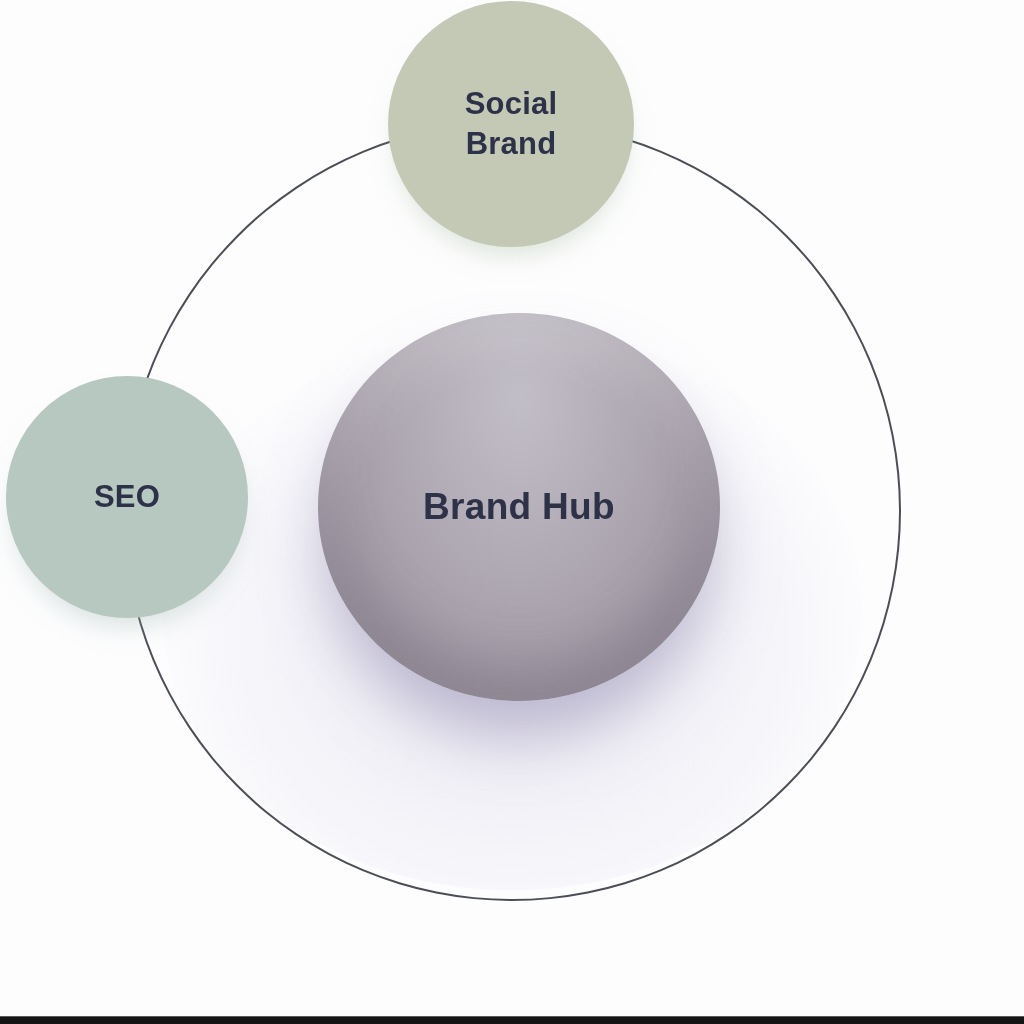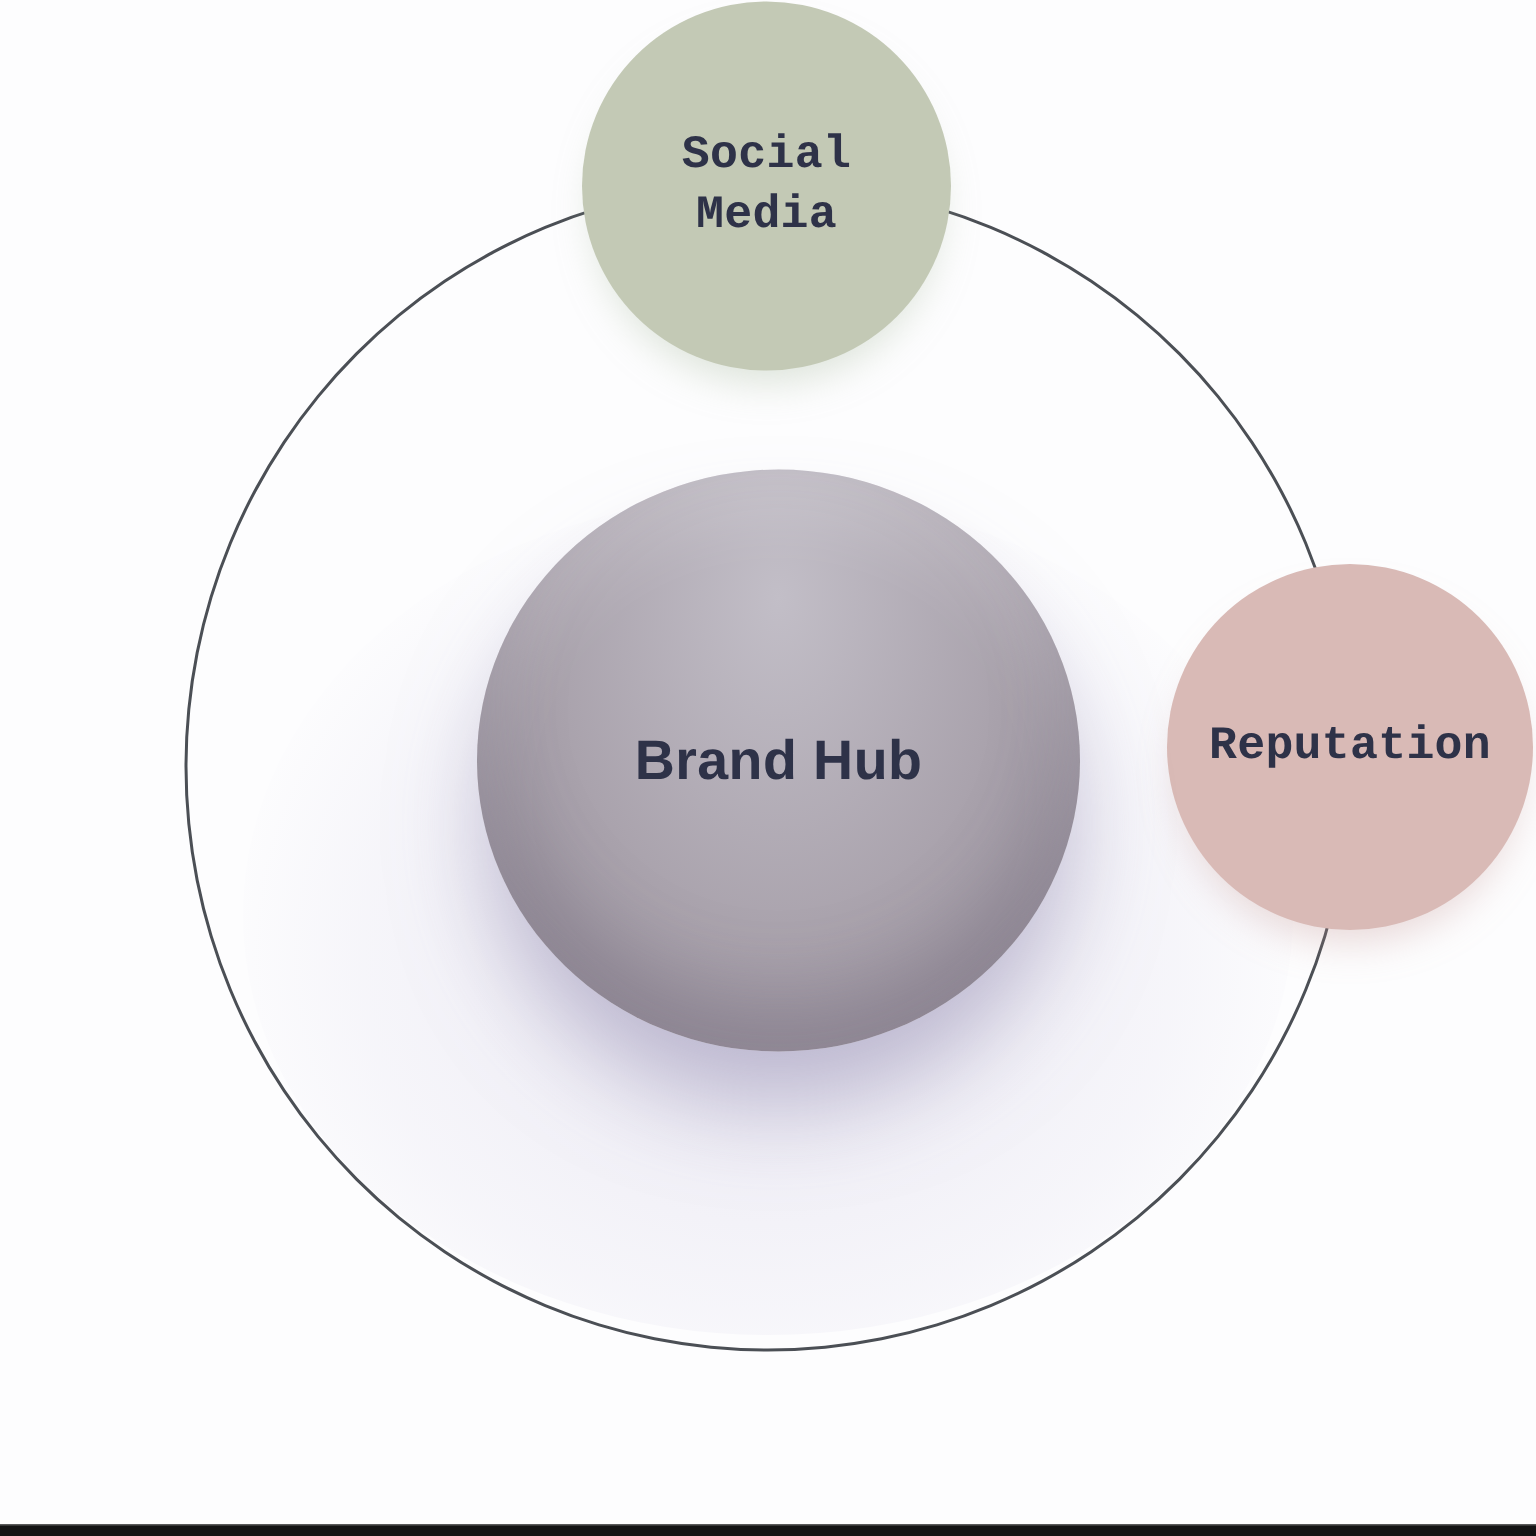"Social" .node { font-family: Liberation Mono, monospace -> none }
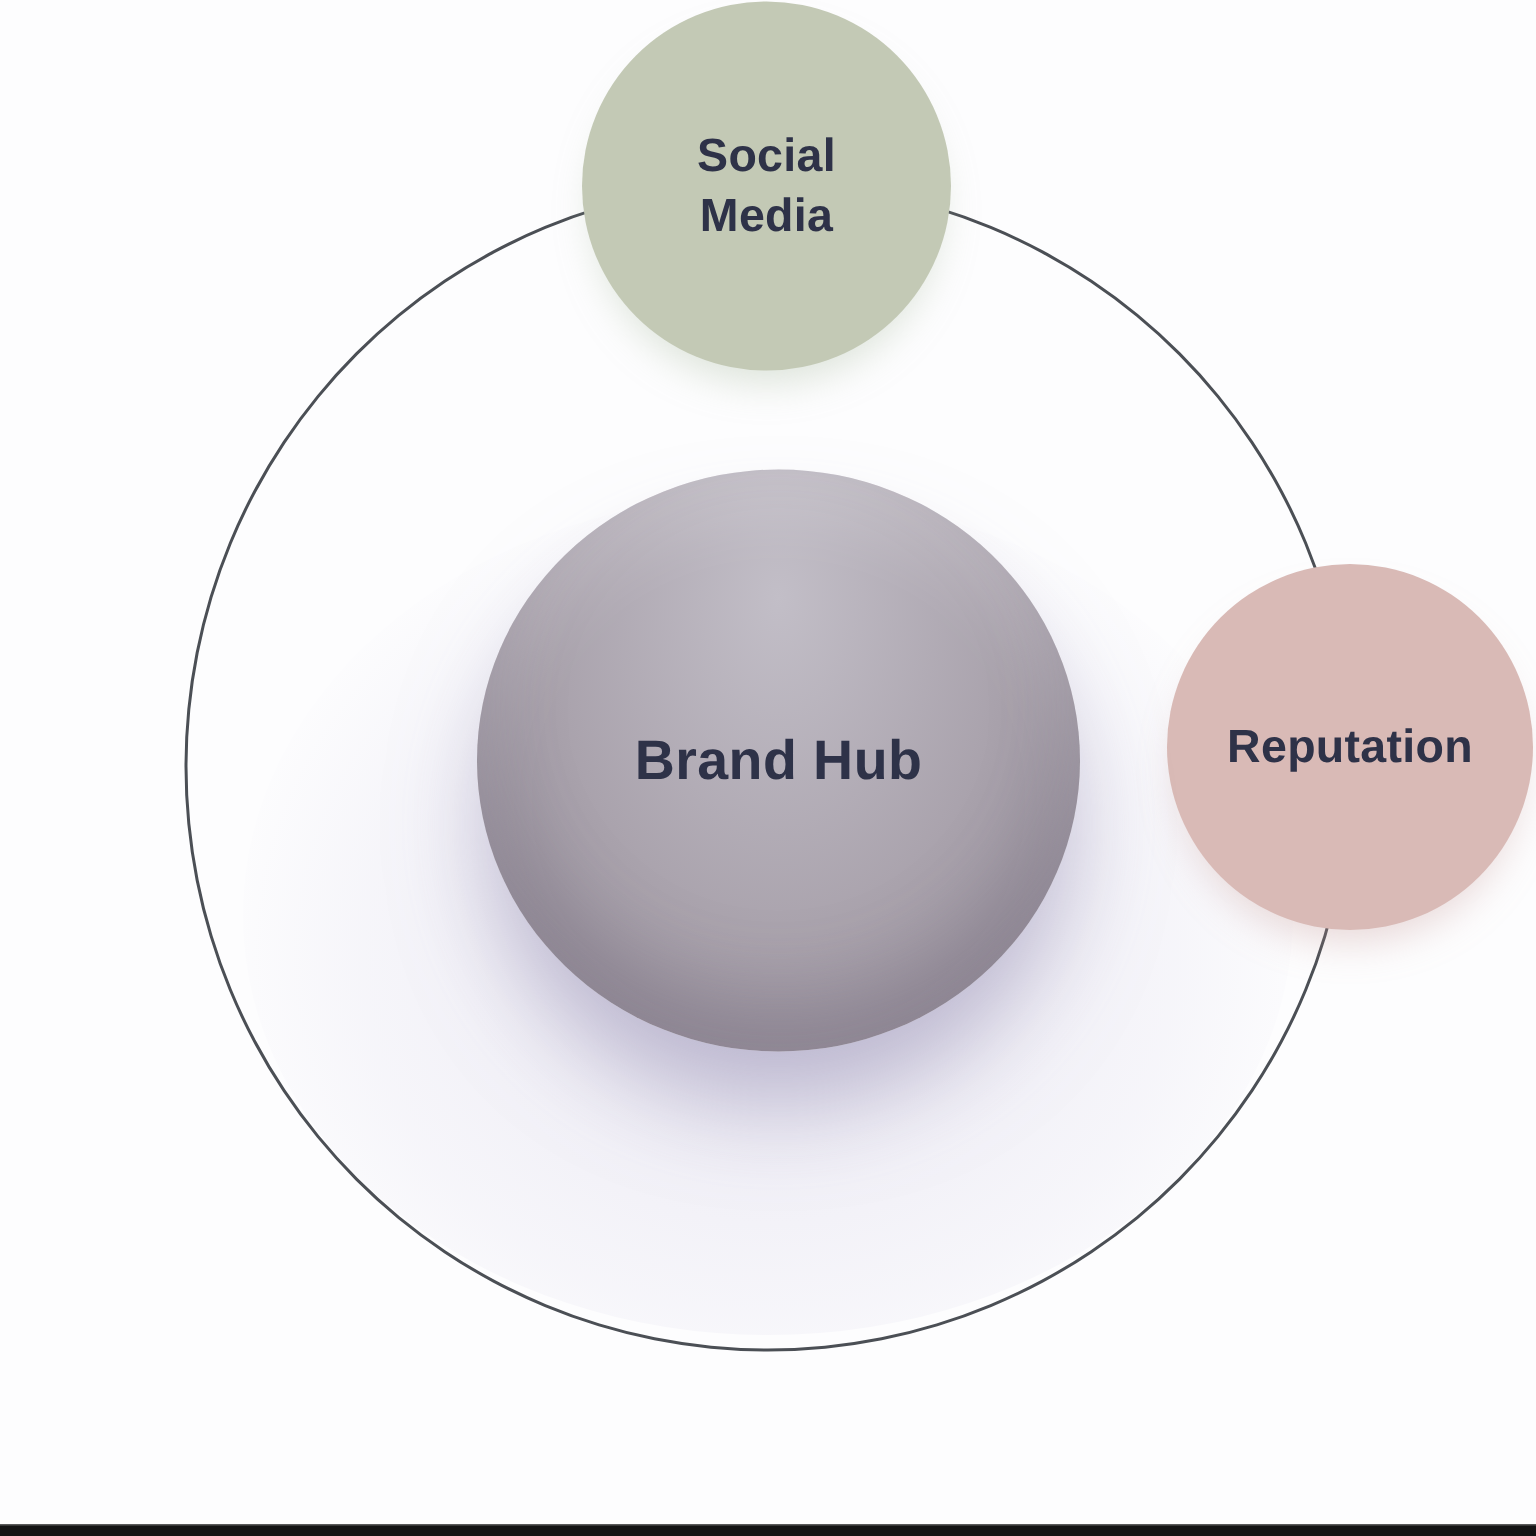"Media" span.label-line { text: Media -> Brand }
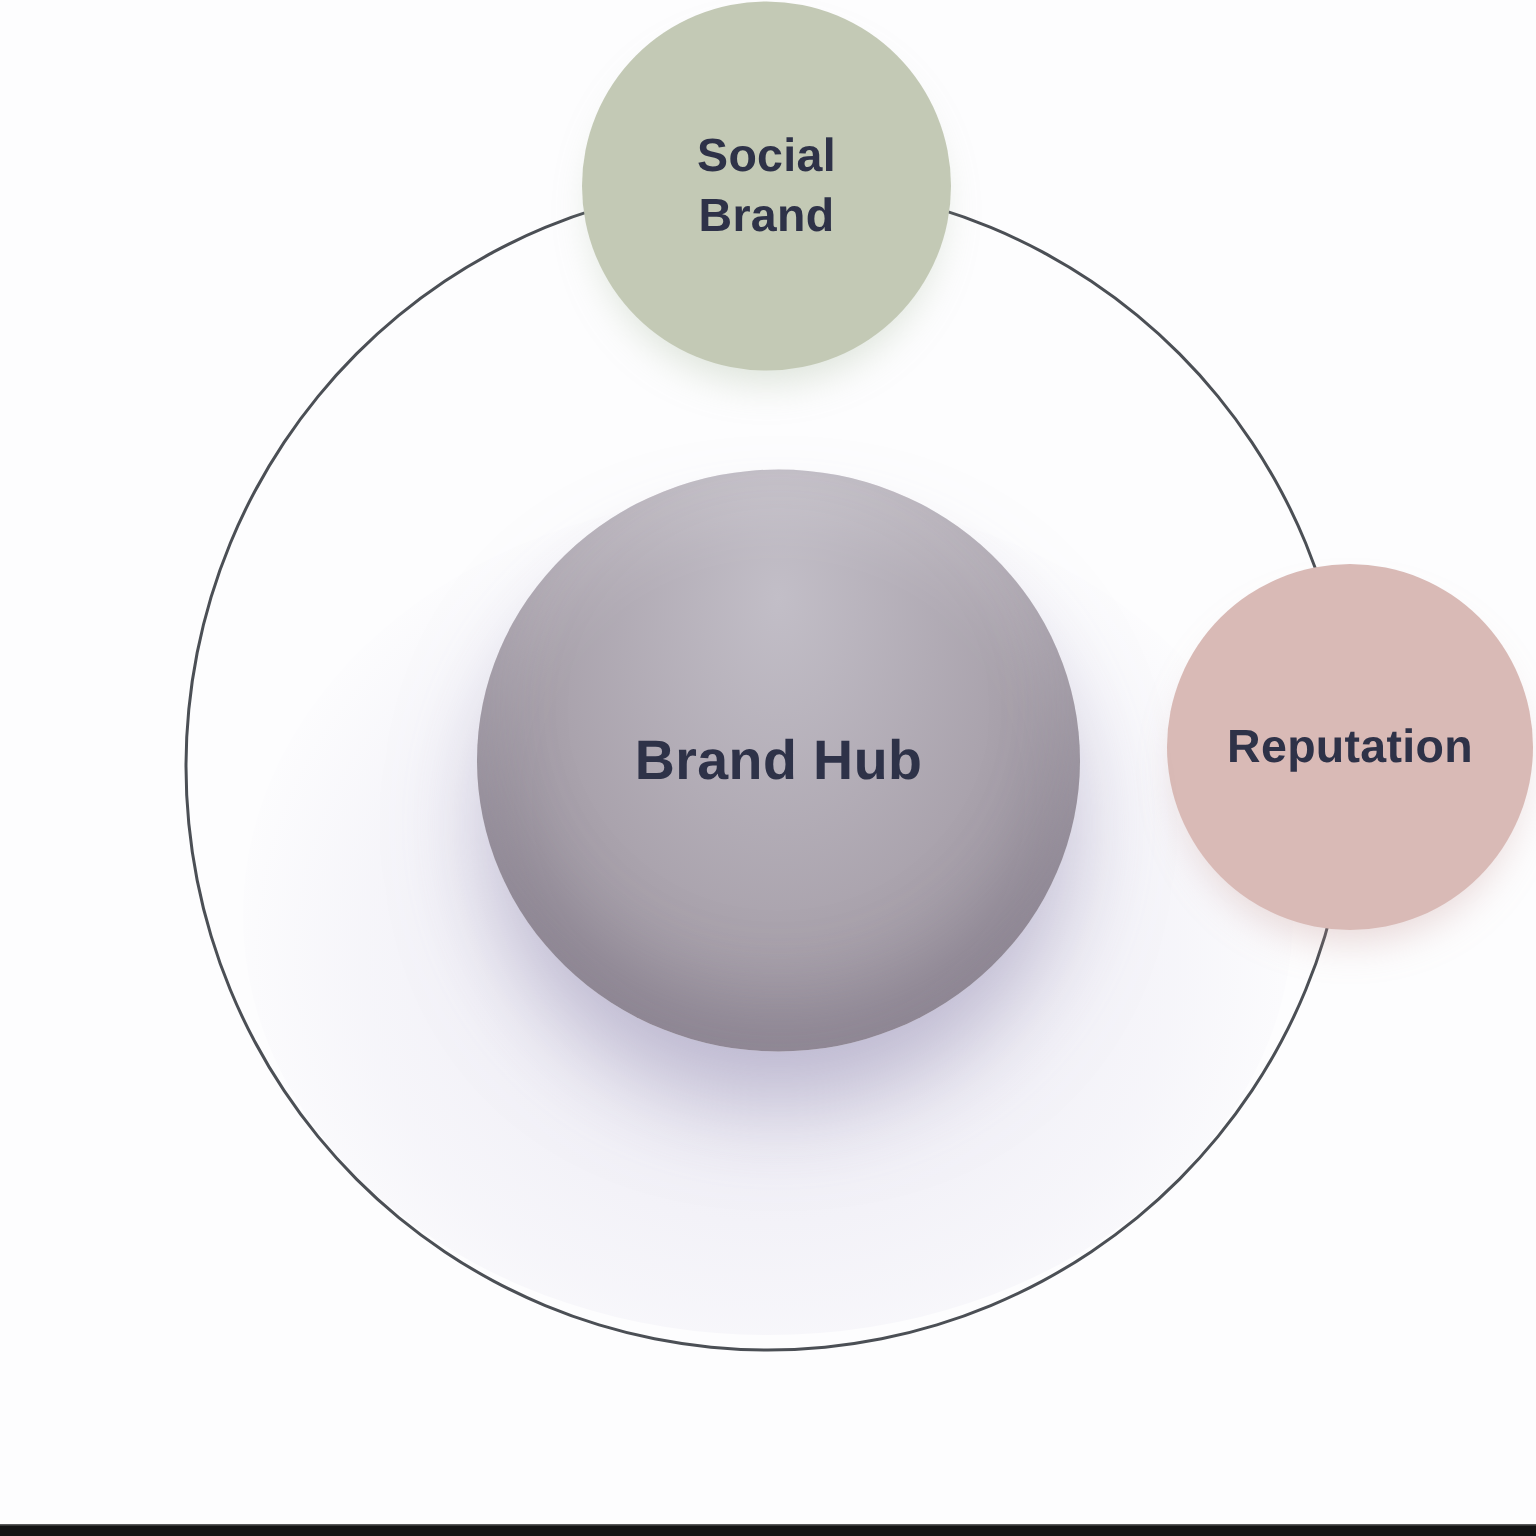"SEO" div.node { html: none -> <div> <span>SEO</span> </div> }
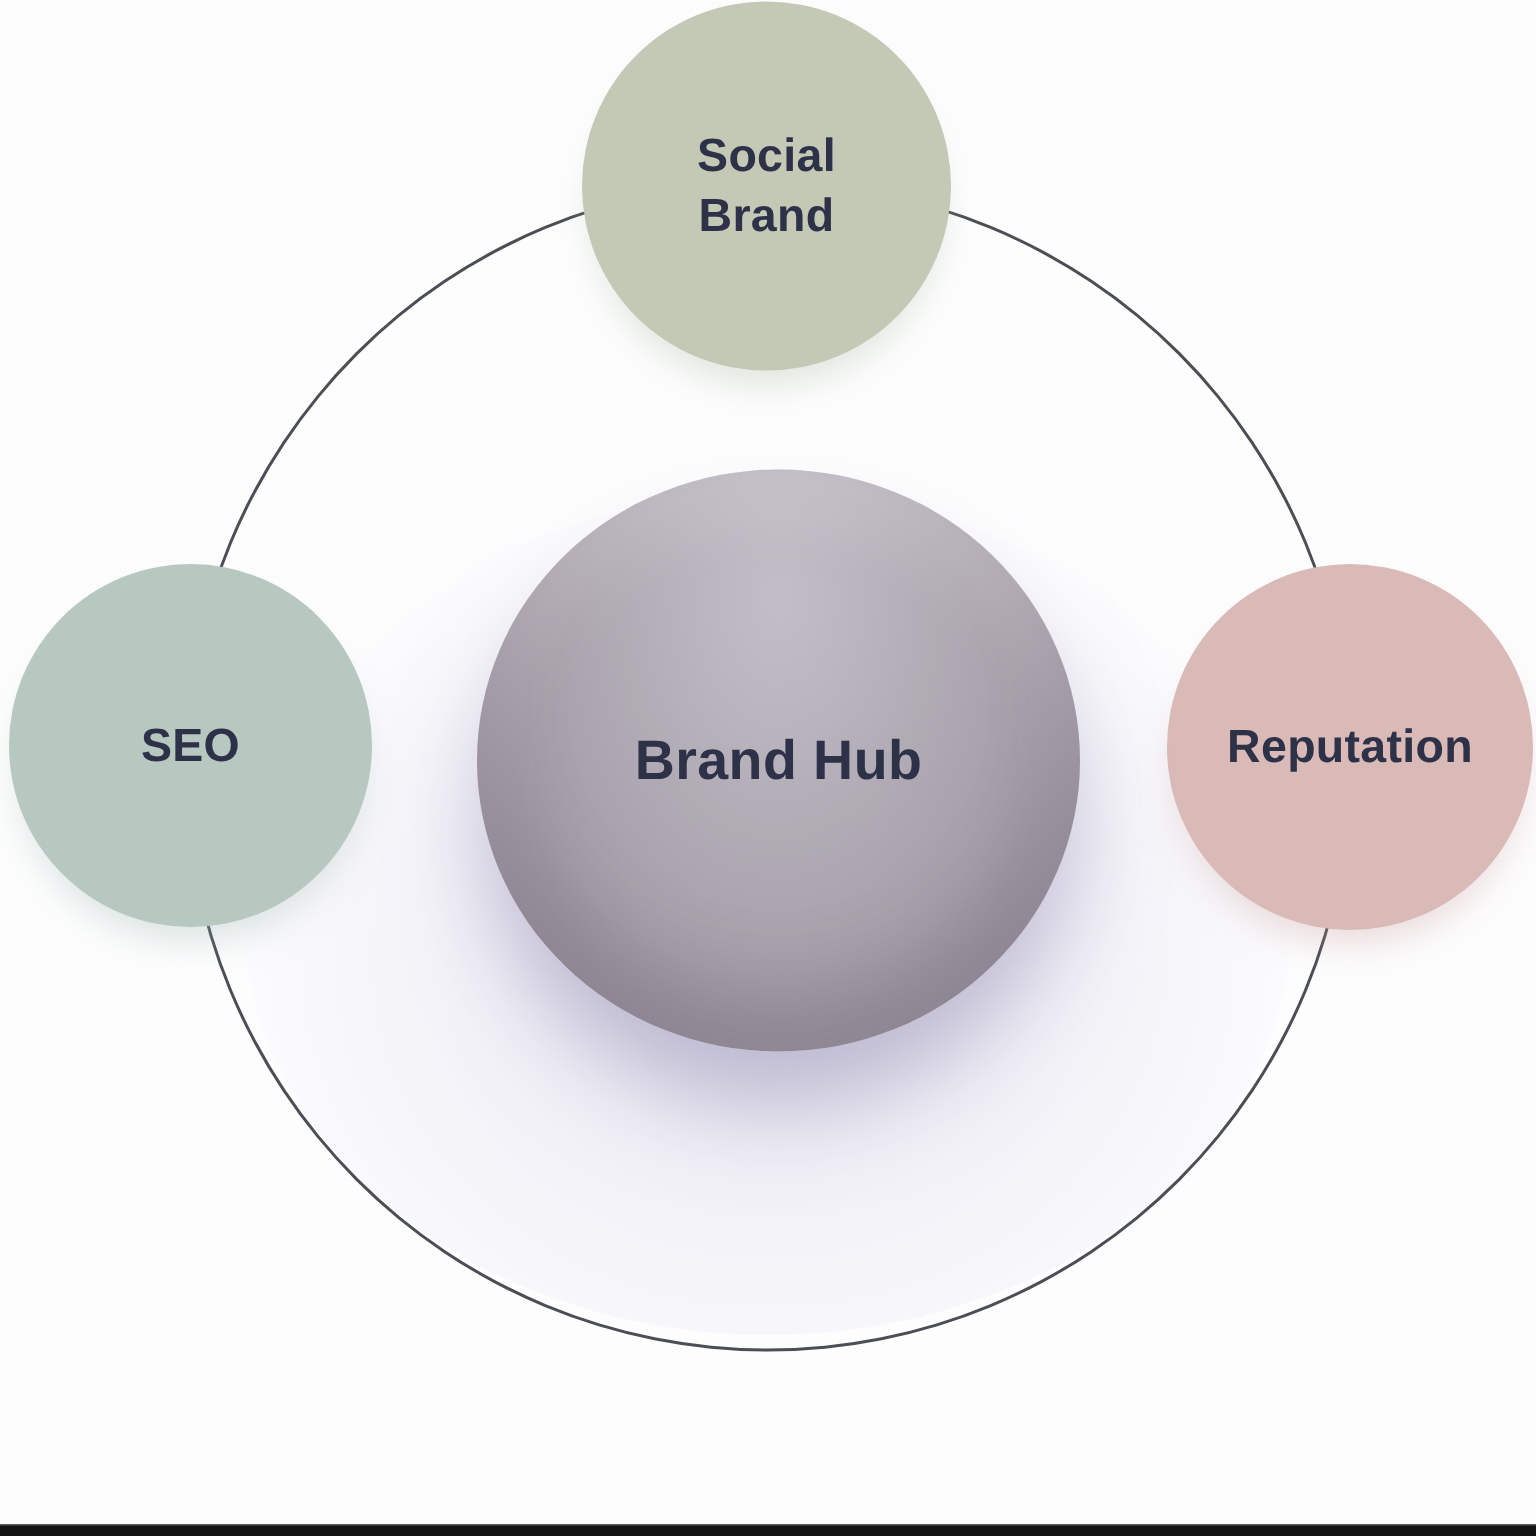"Reputation" div.node { html: <div> <span>Reputation</span> </div> -> none }
